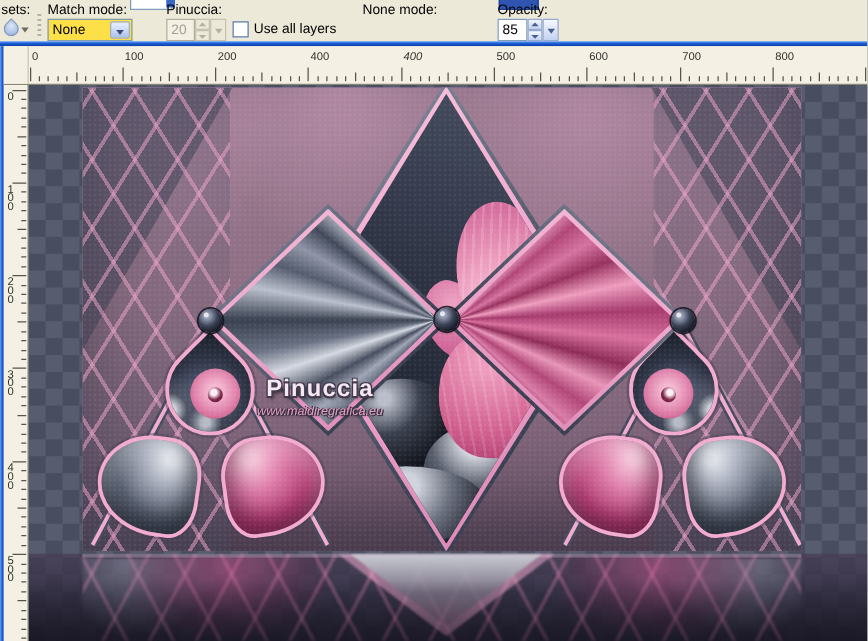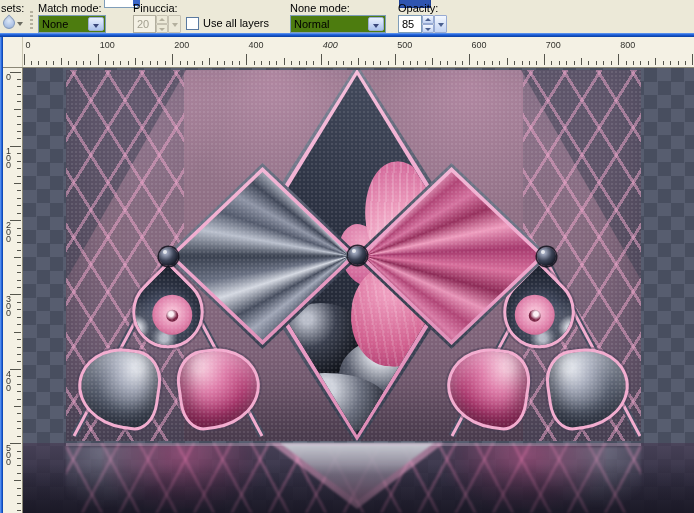"None" .combo { background: #4d7c0f -> #fde047 }
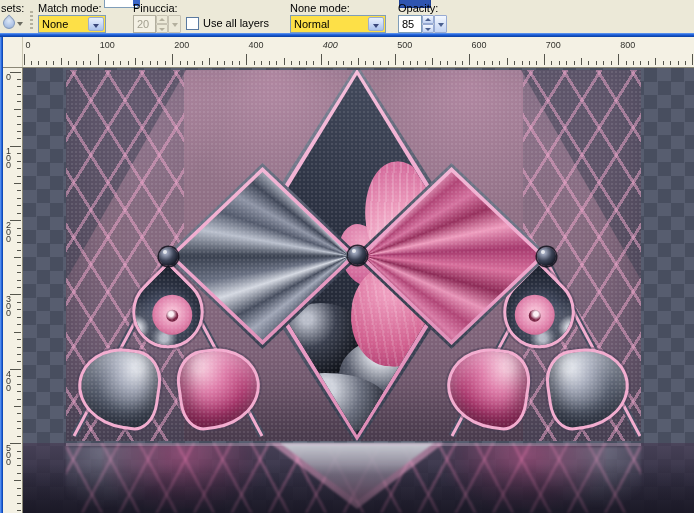"Normal" div.combo { html: <div> <div>Normal</div> <div></div> </div> -> none }
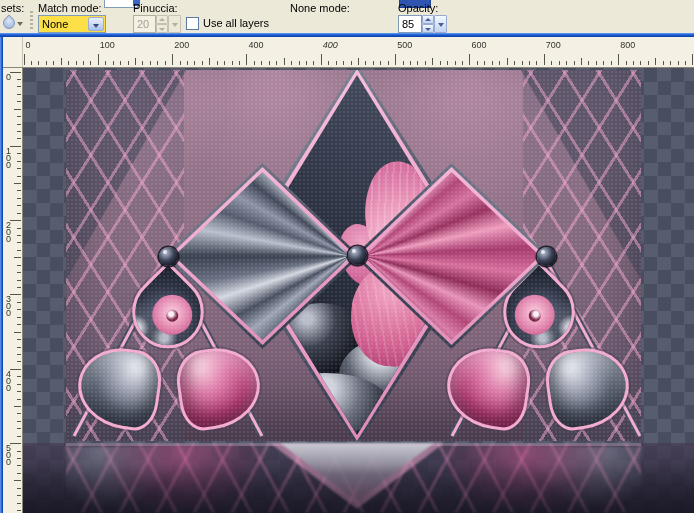"Pinuccia" div.credit { html: none -> <div> <div>Pinuccia</div> <div>www.maidiregrafica.eu</div> </div> }
